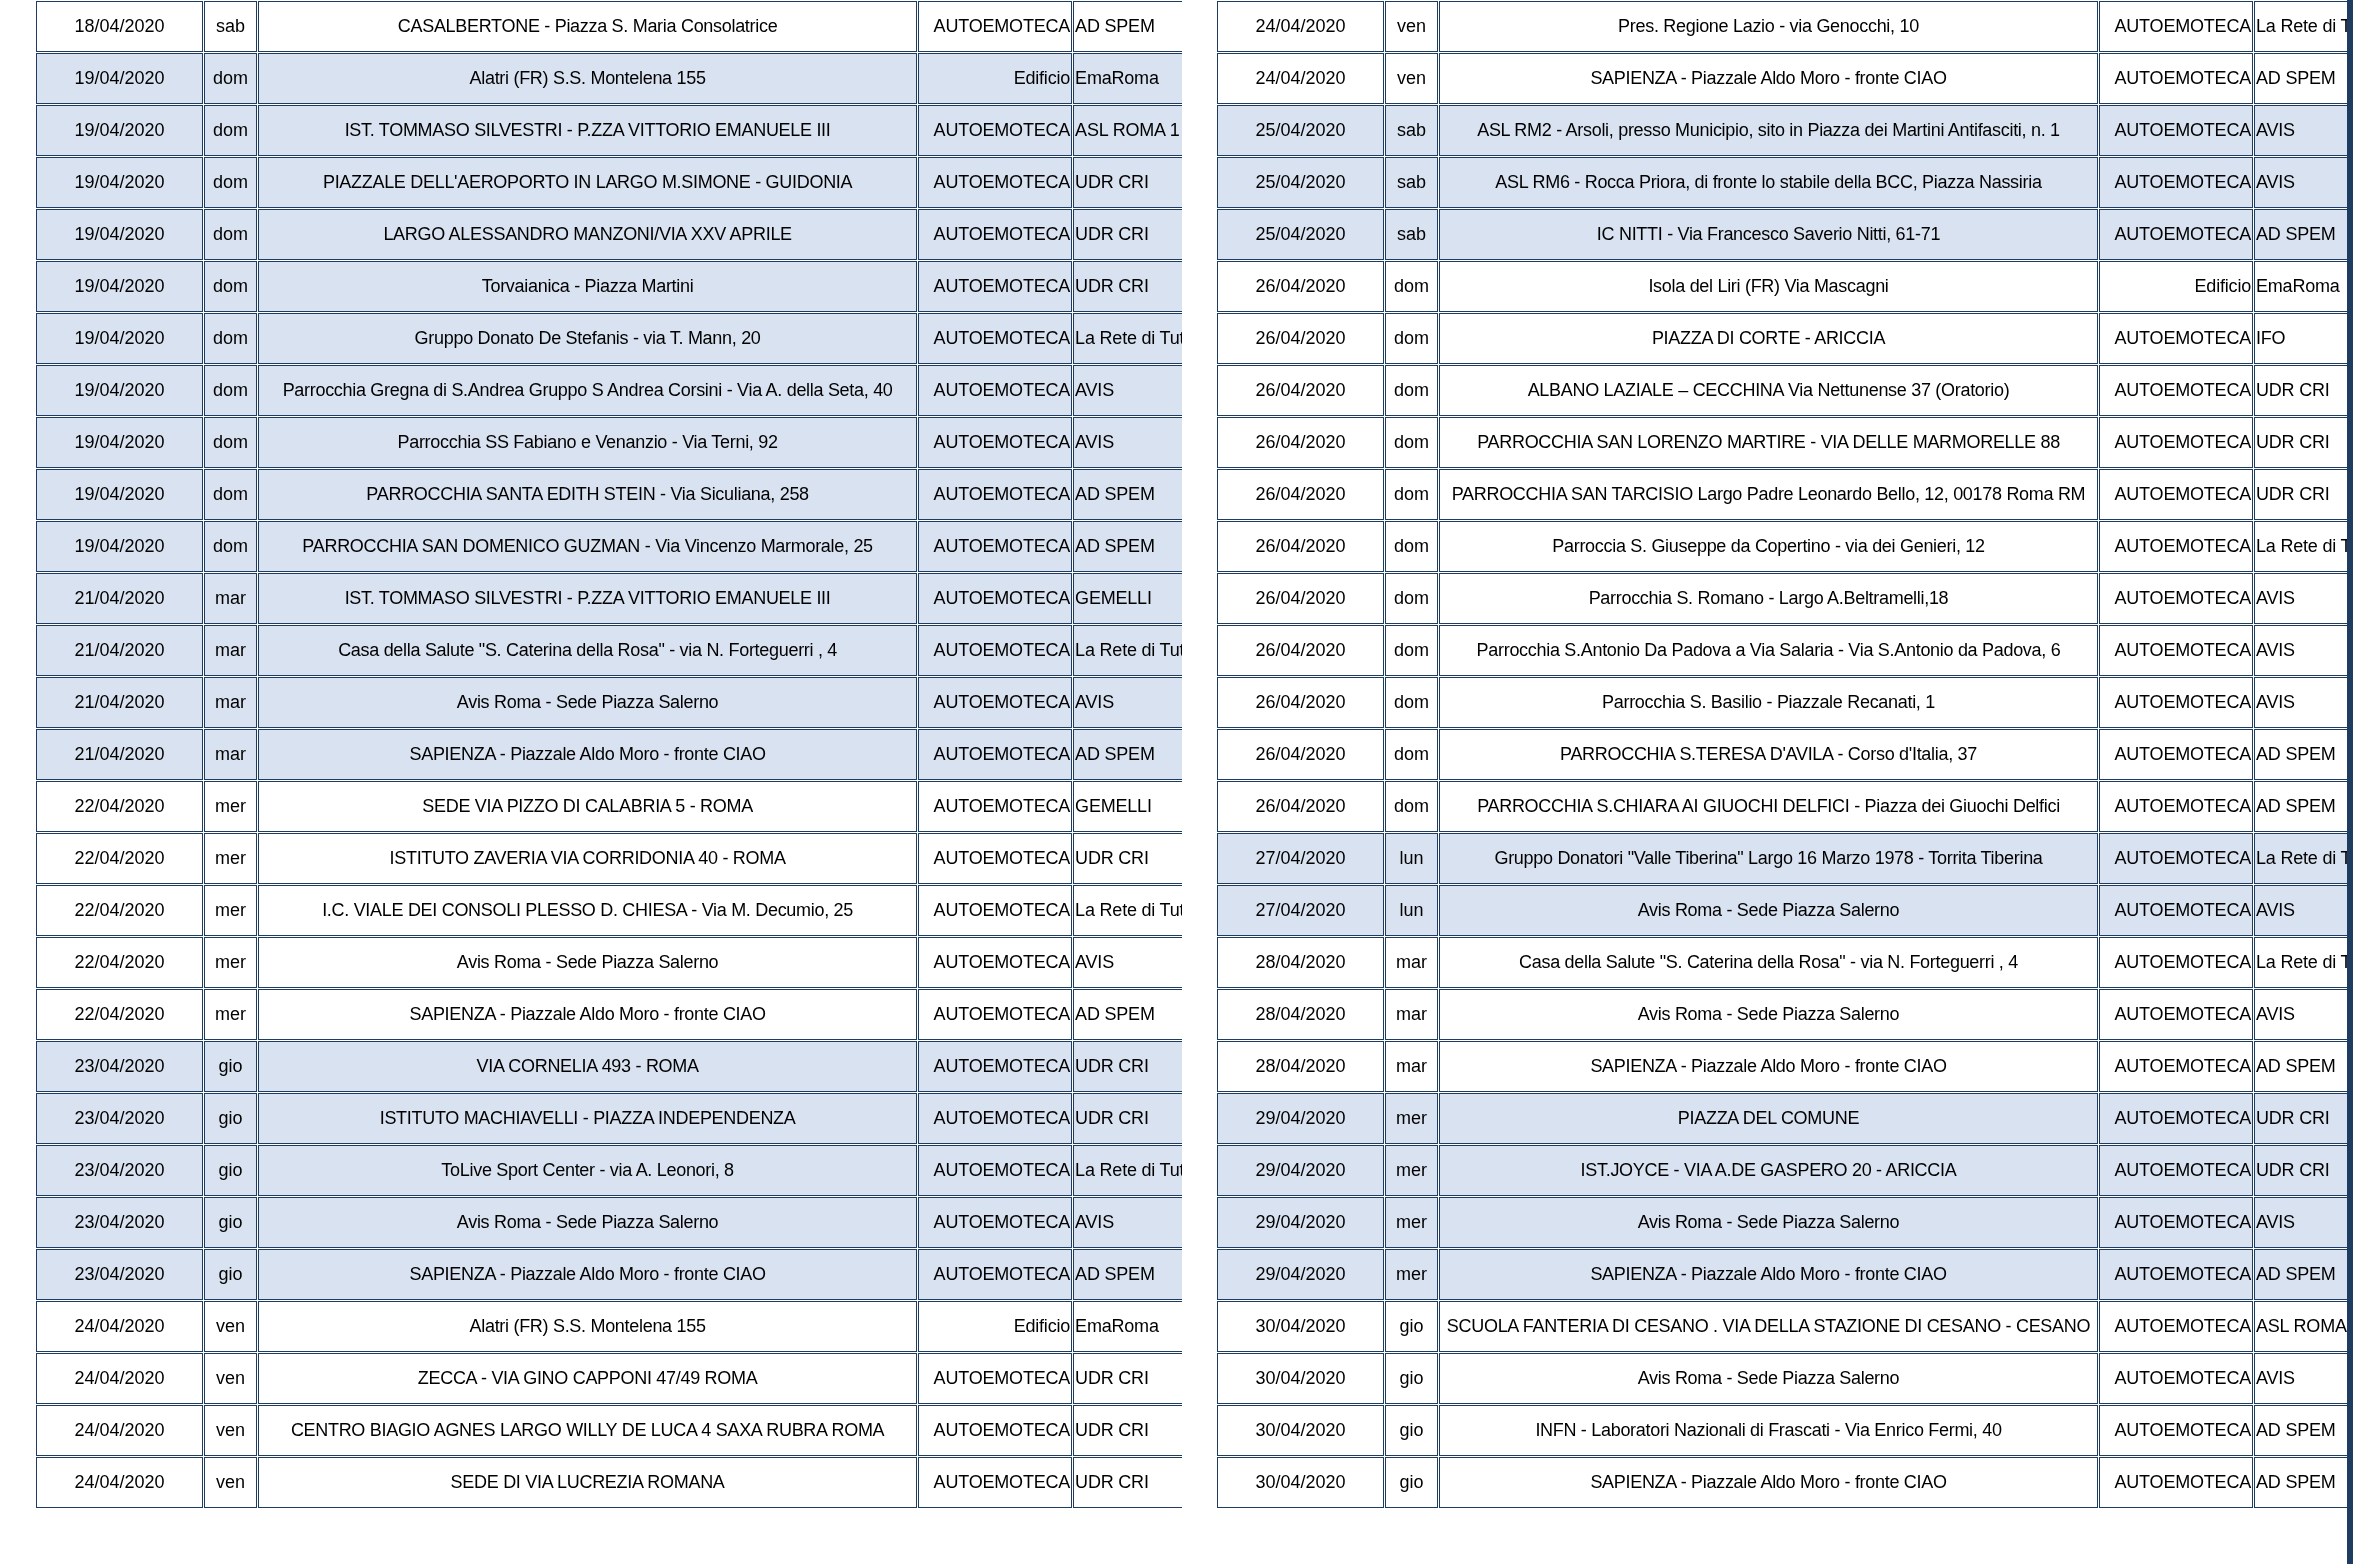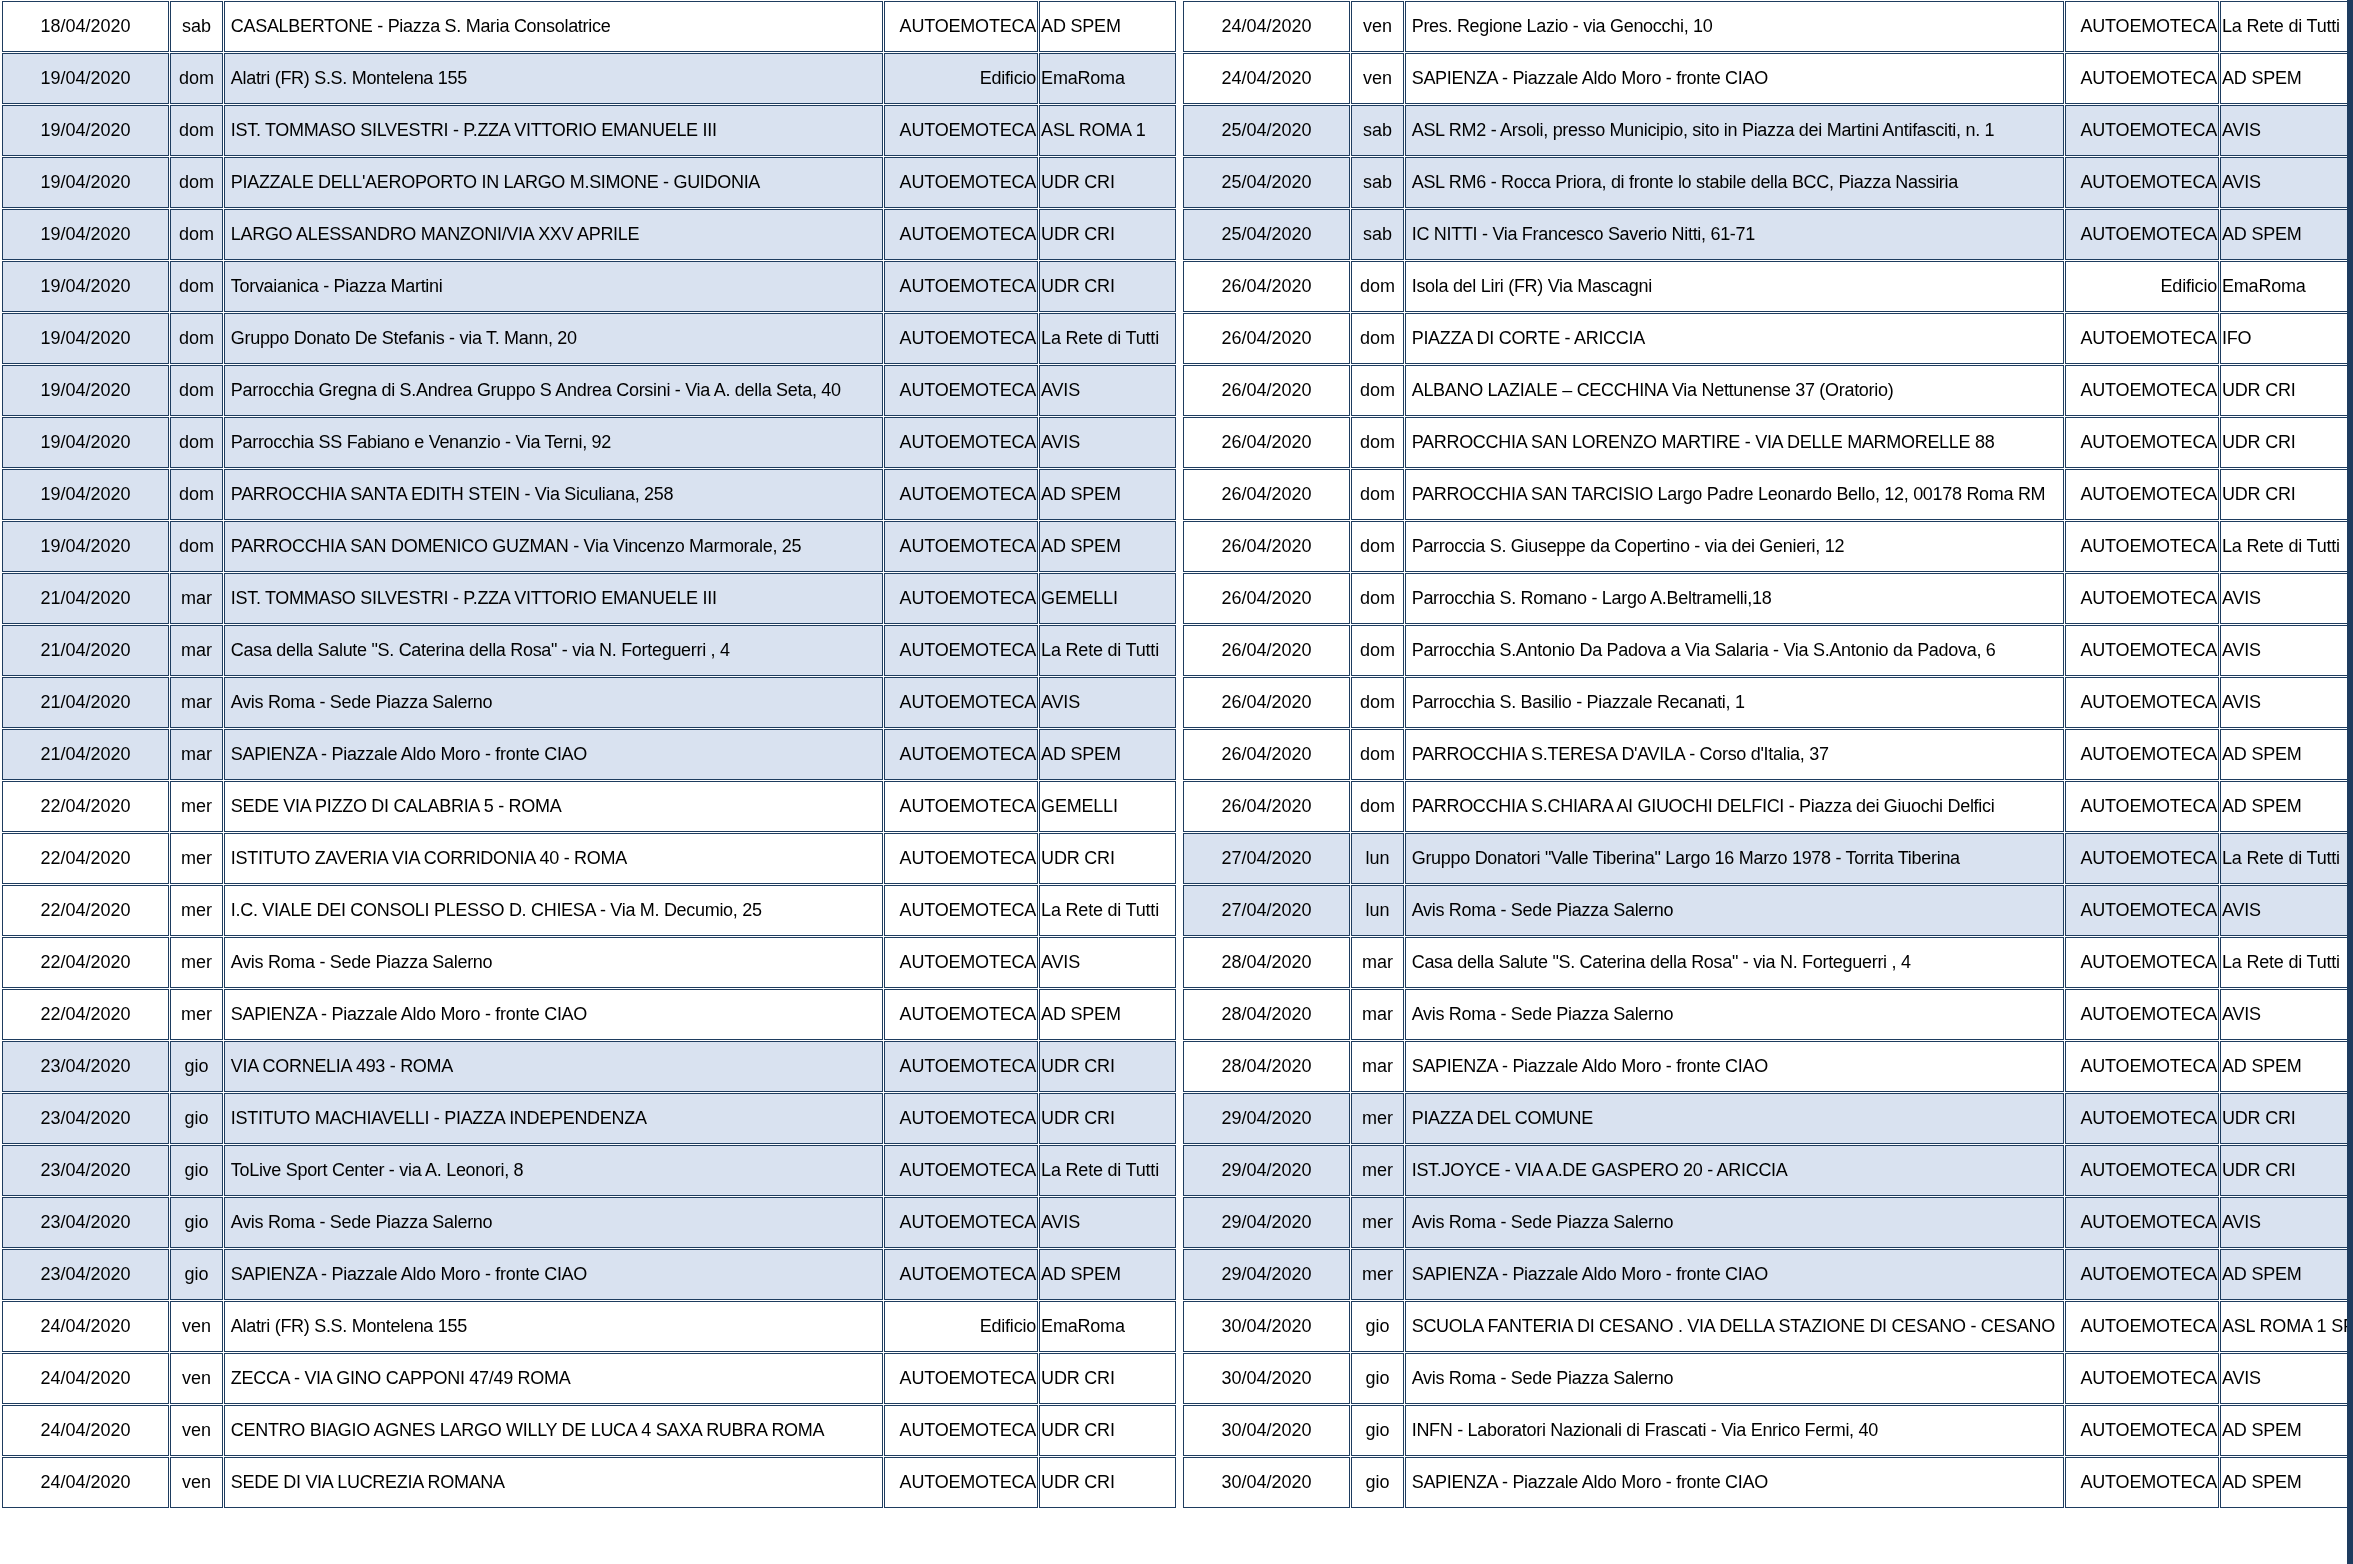"18/04/2020" table.sched { padding-left: none -> 34px }
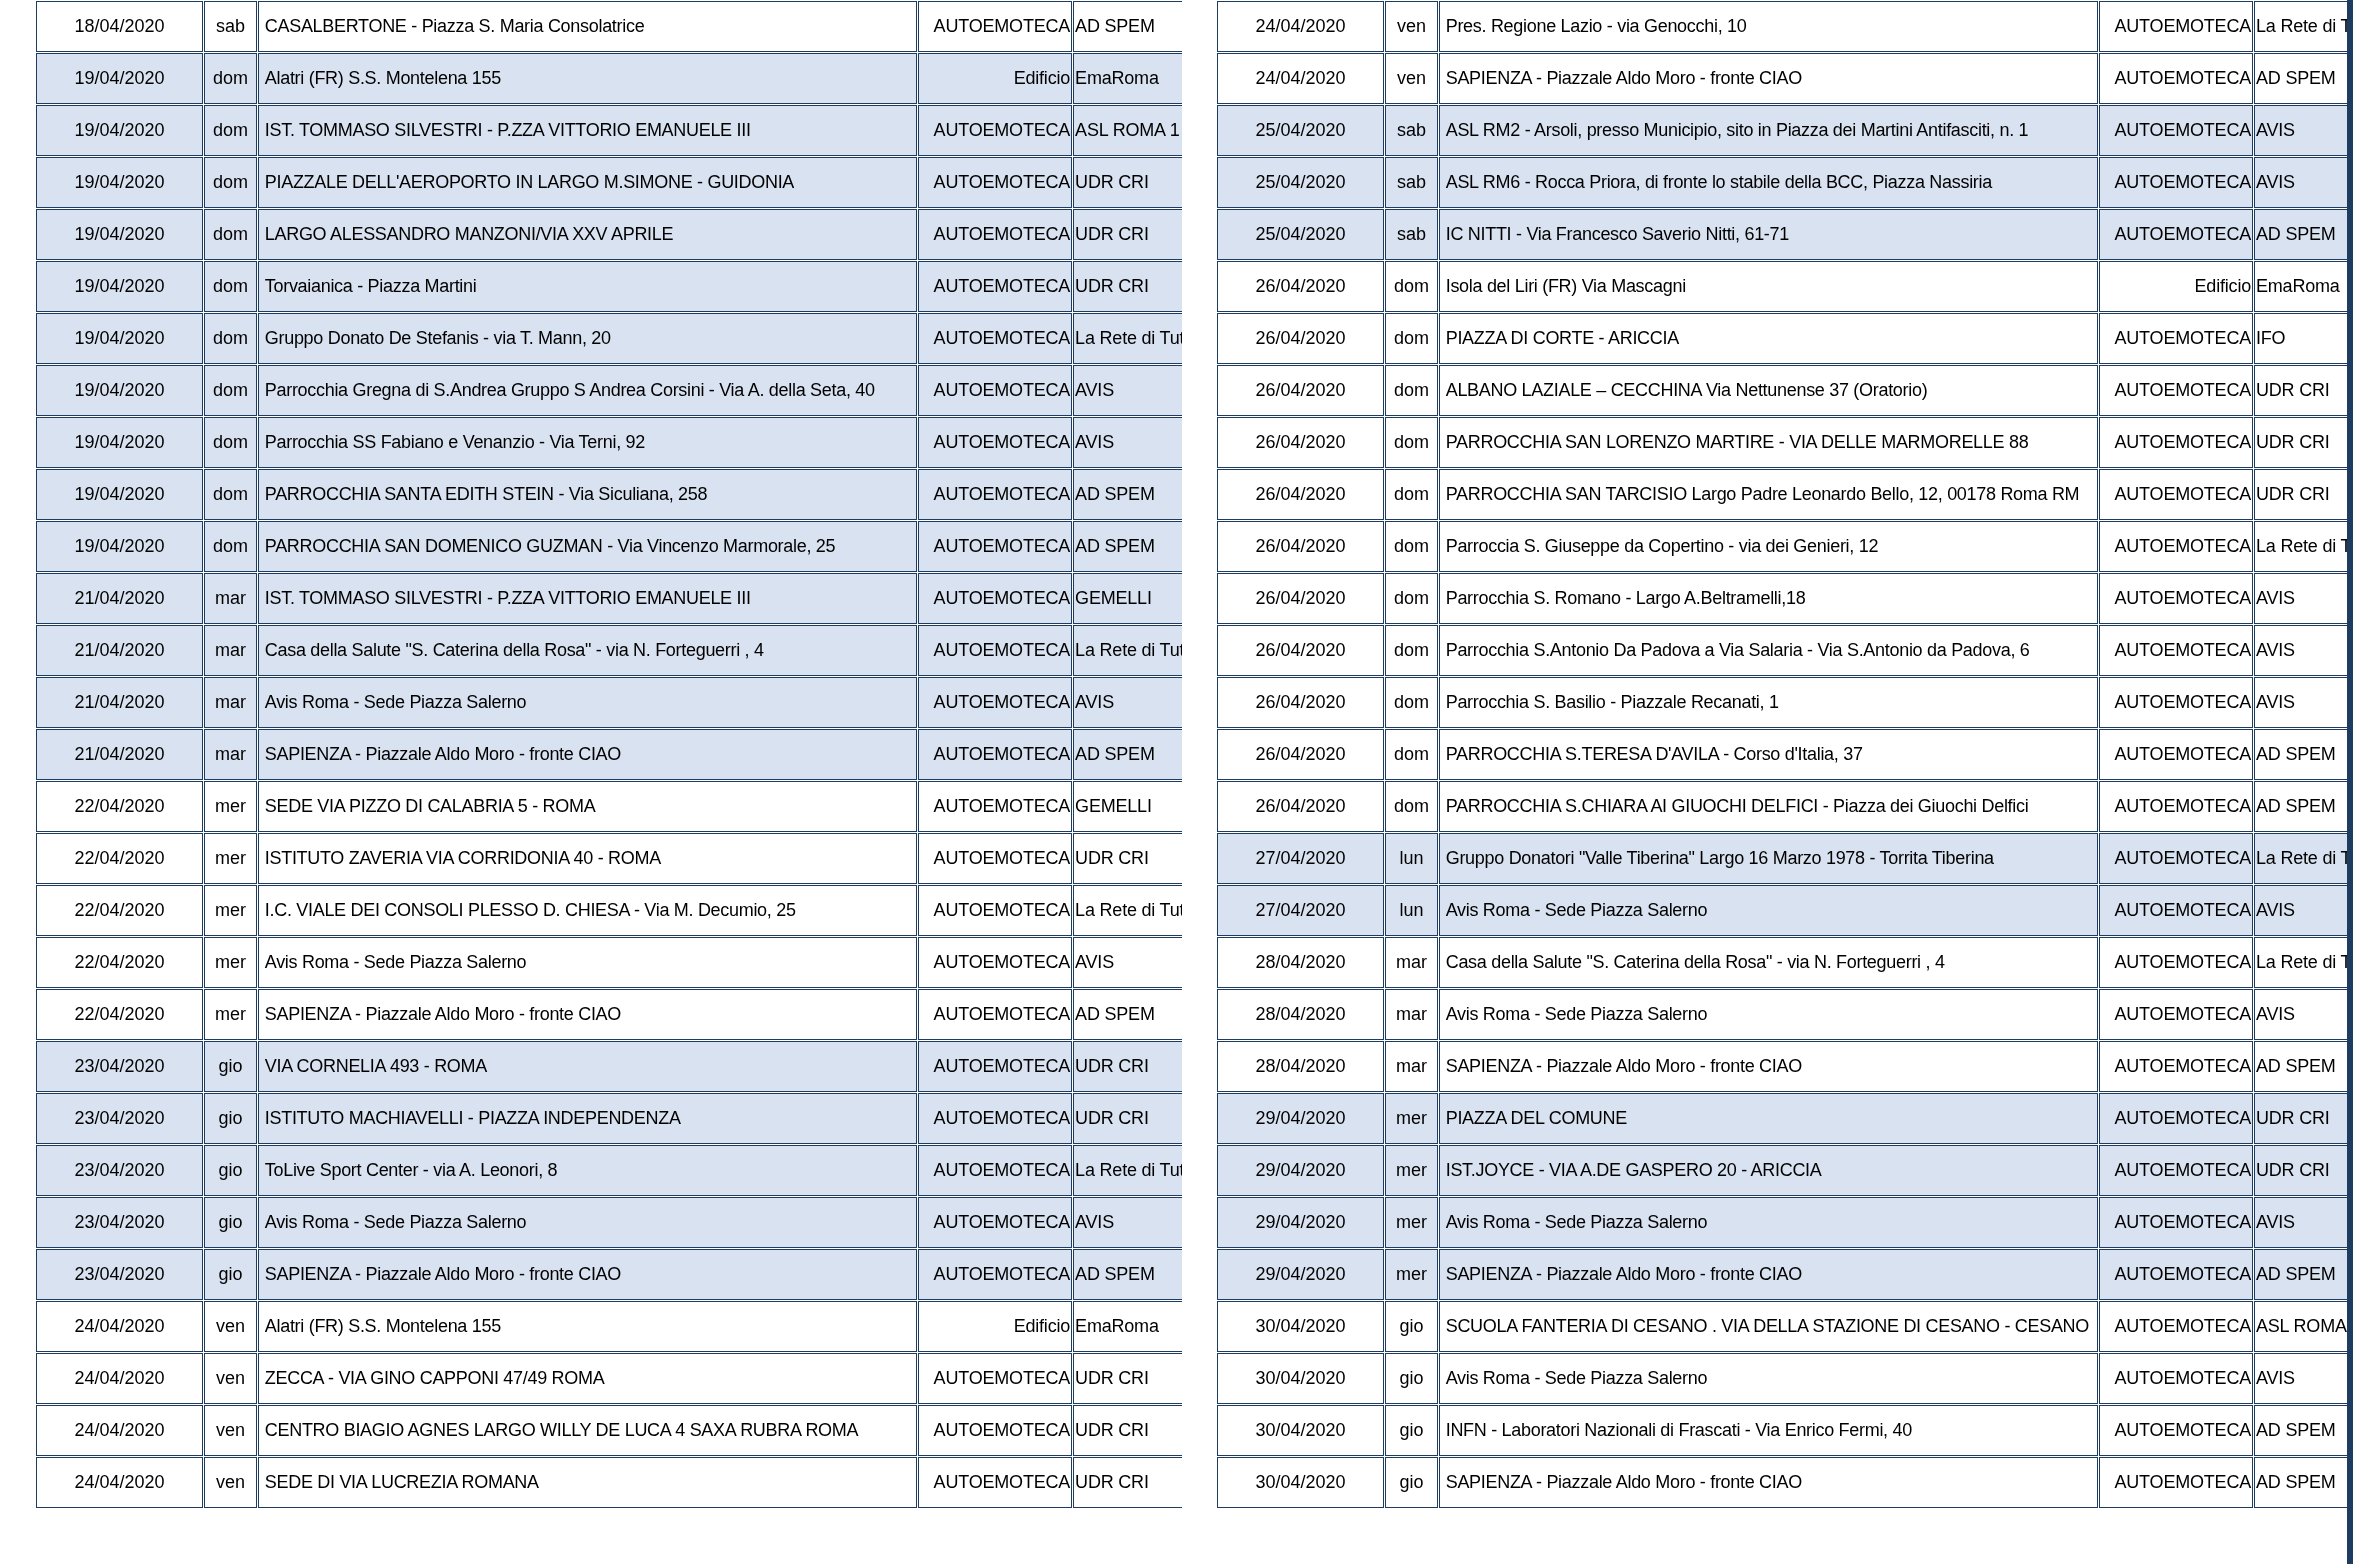"CASALBERTONE - Piazza S. Maria" td.c-loc { text-align: left -> center }
